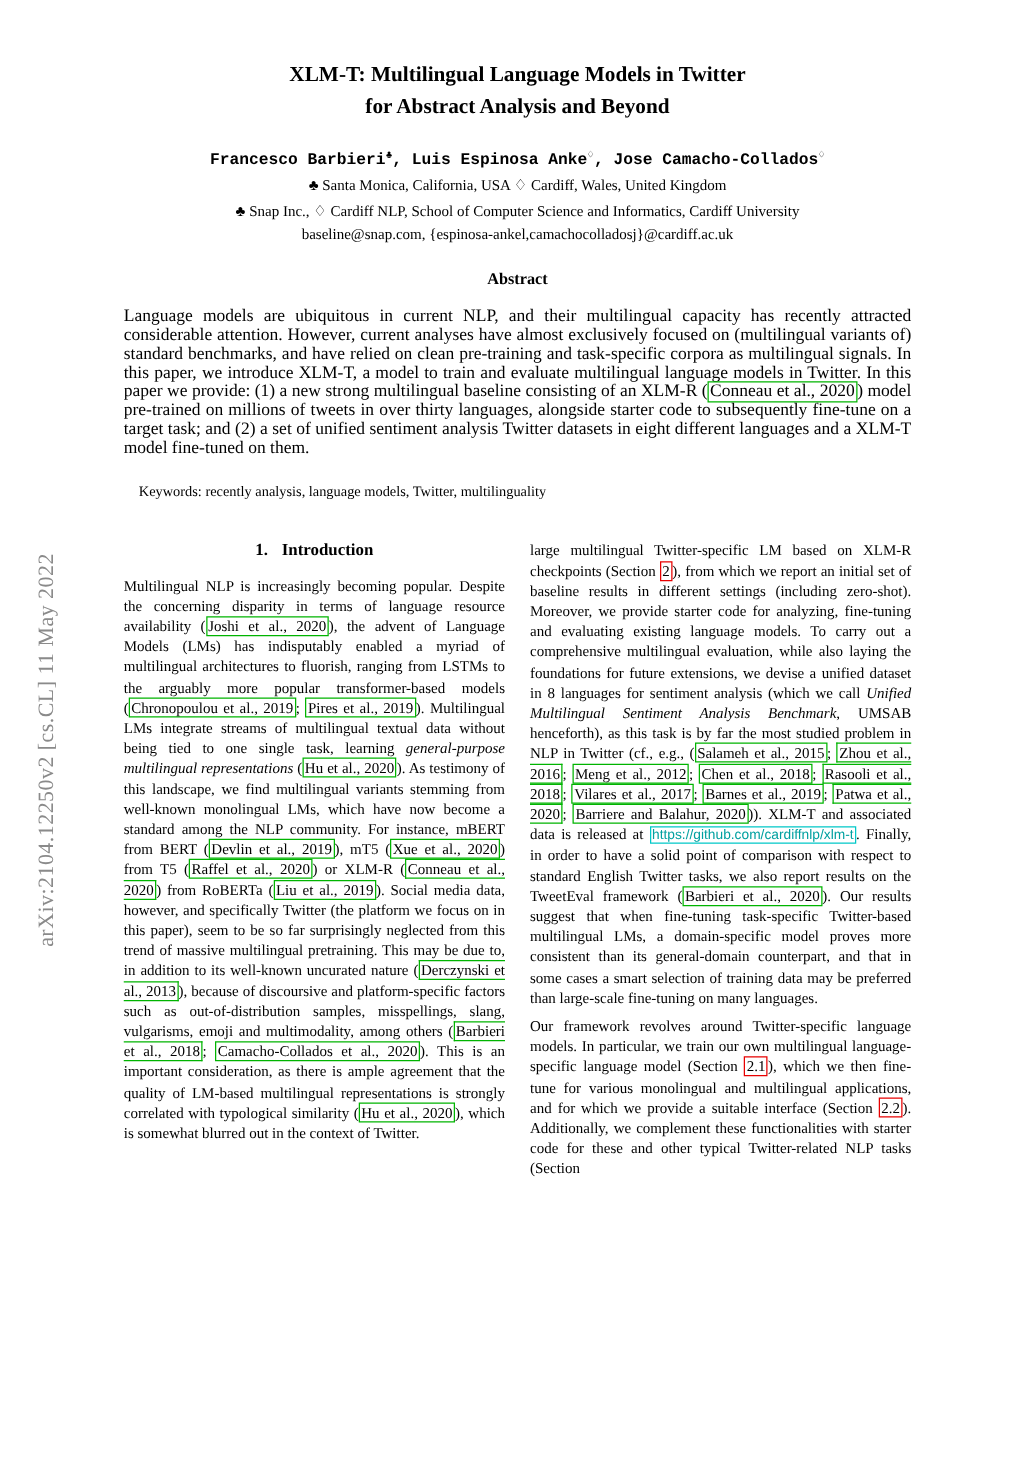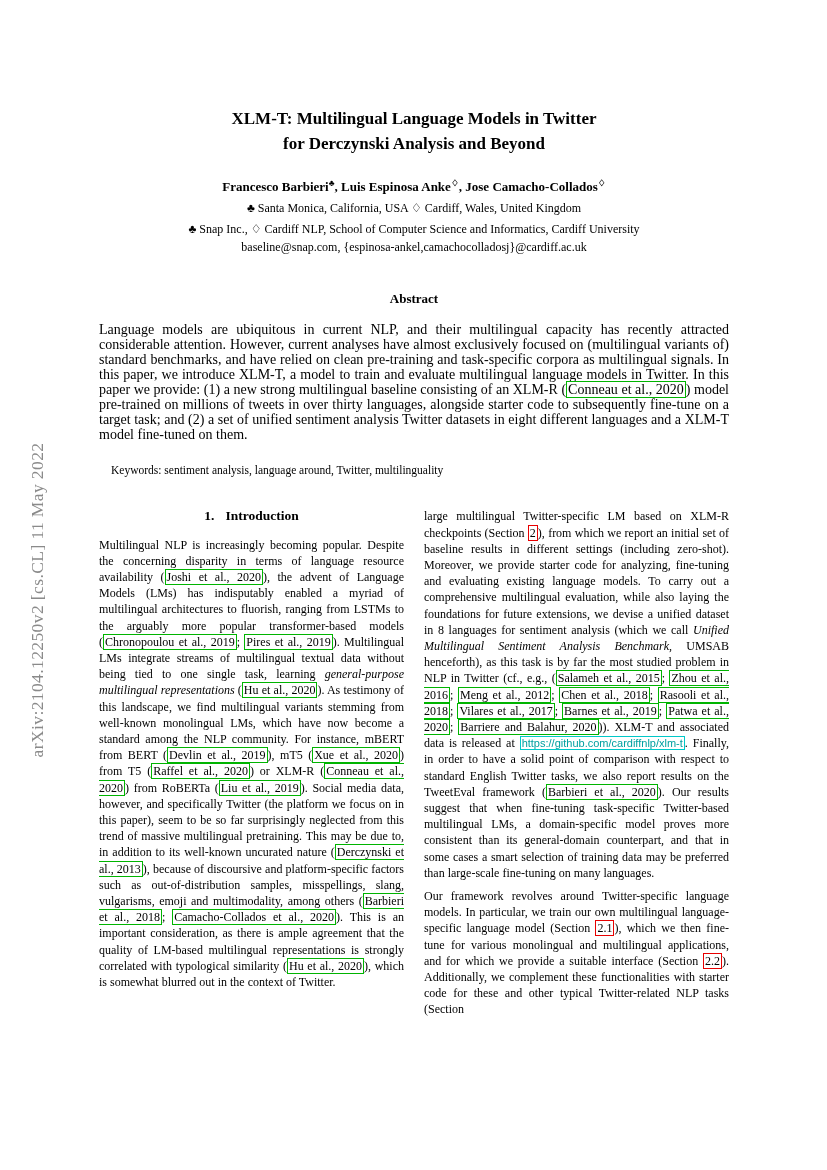"XLM-T: Multilingual Language Models in" .content { padding-top: 106px -> 47px }
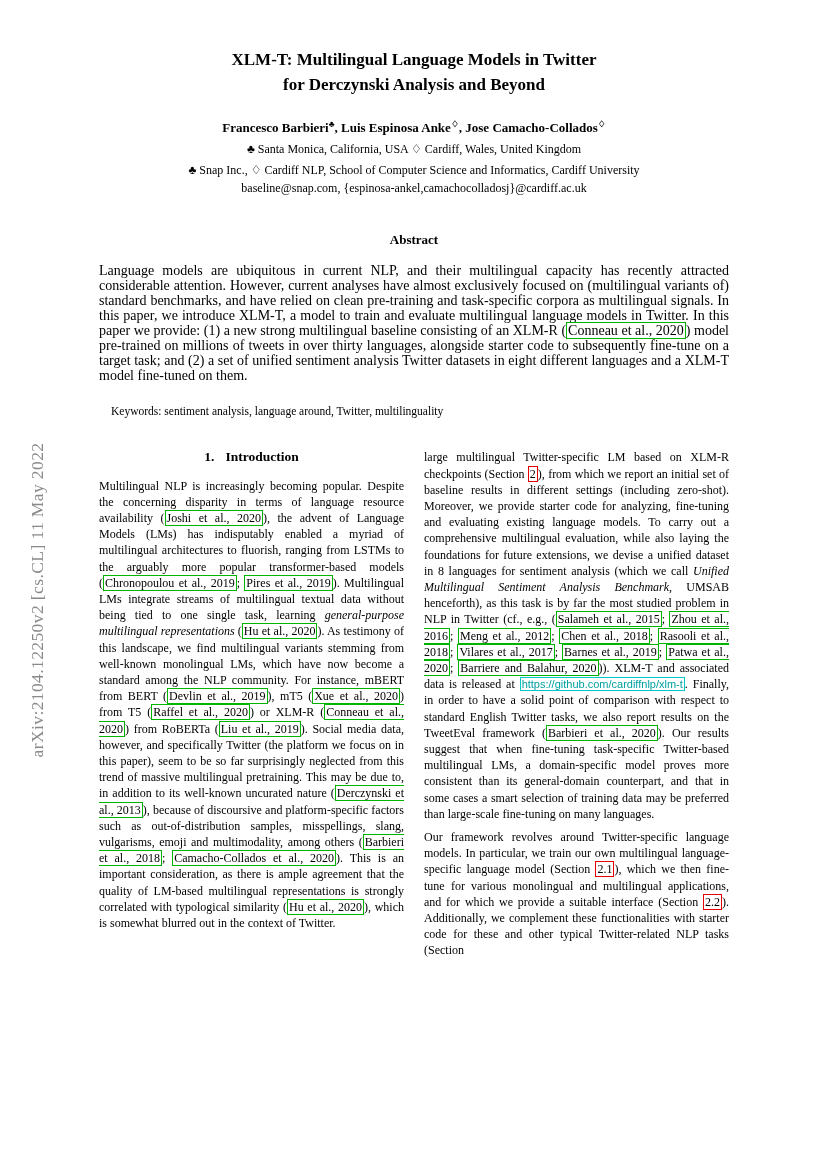"for Derczynski Analysis and Beyond" span { text: Derczynski -> Abstract }
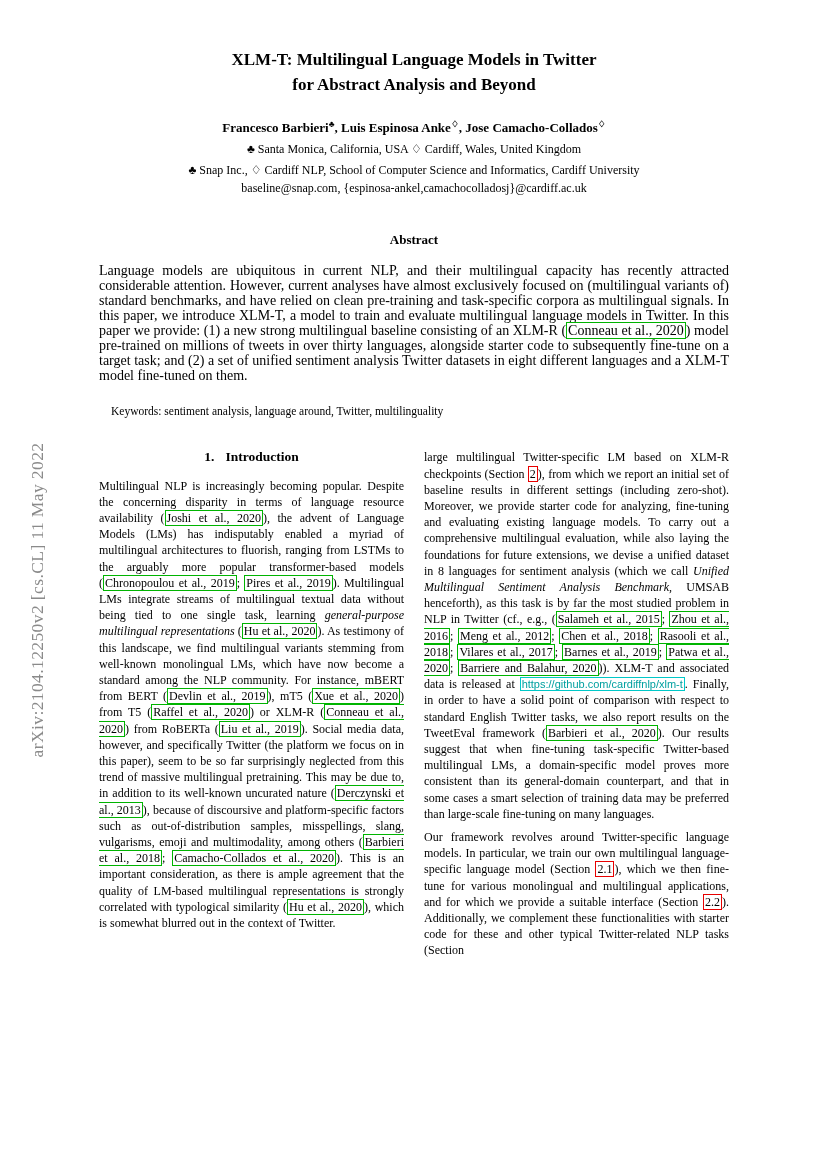"Francesco Barbieri♣, Luis Espinosa" .authors { font-family: none -> Liberation Mono, monospace }
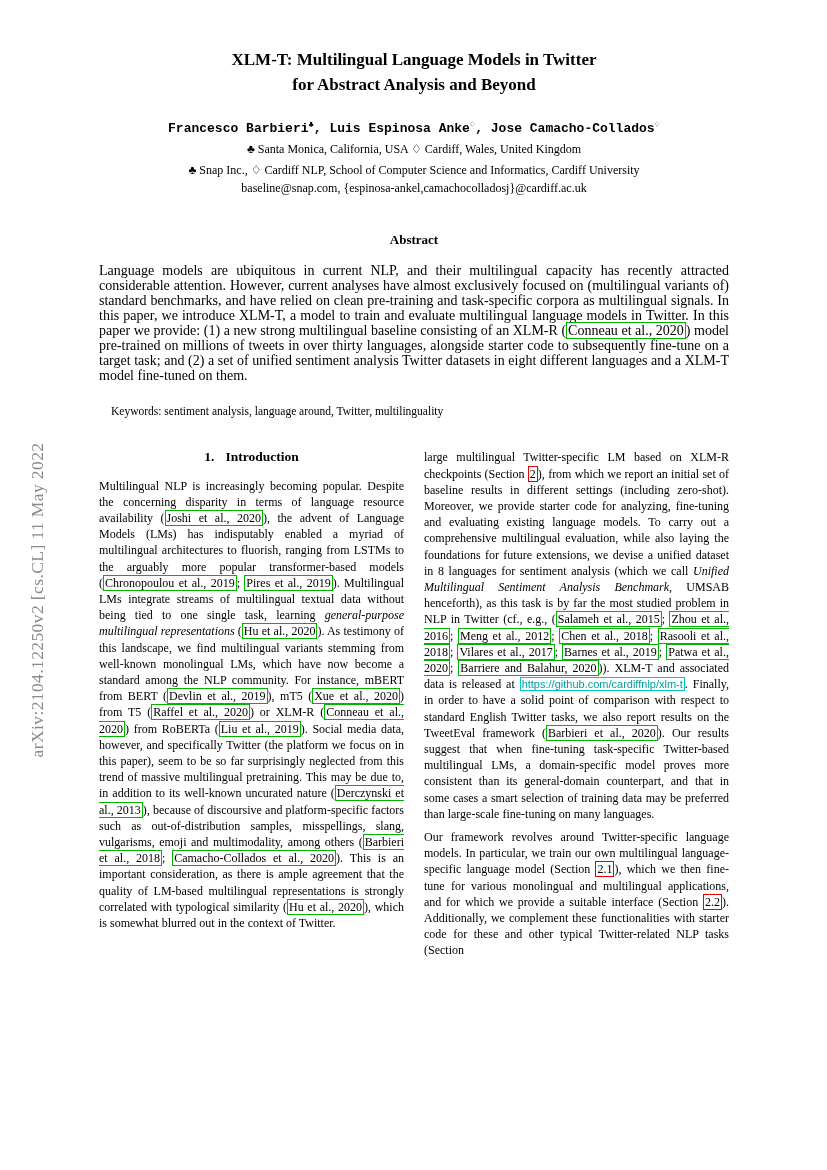"Abstract" .abstract-heading { margin-top: 36px -> 20px }
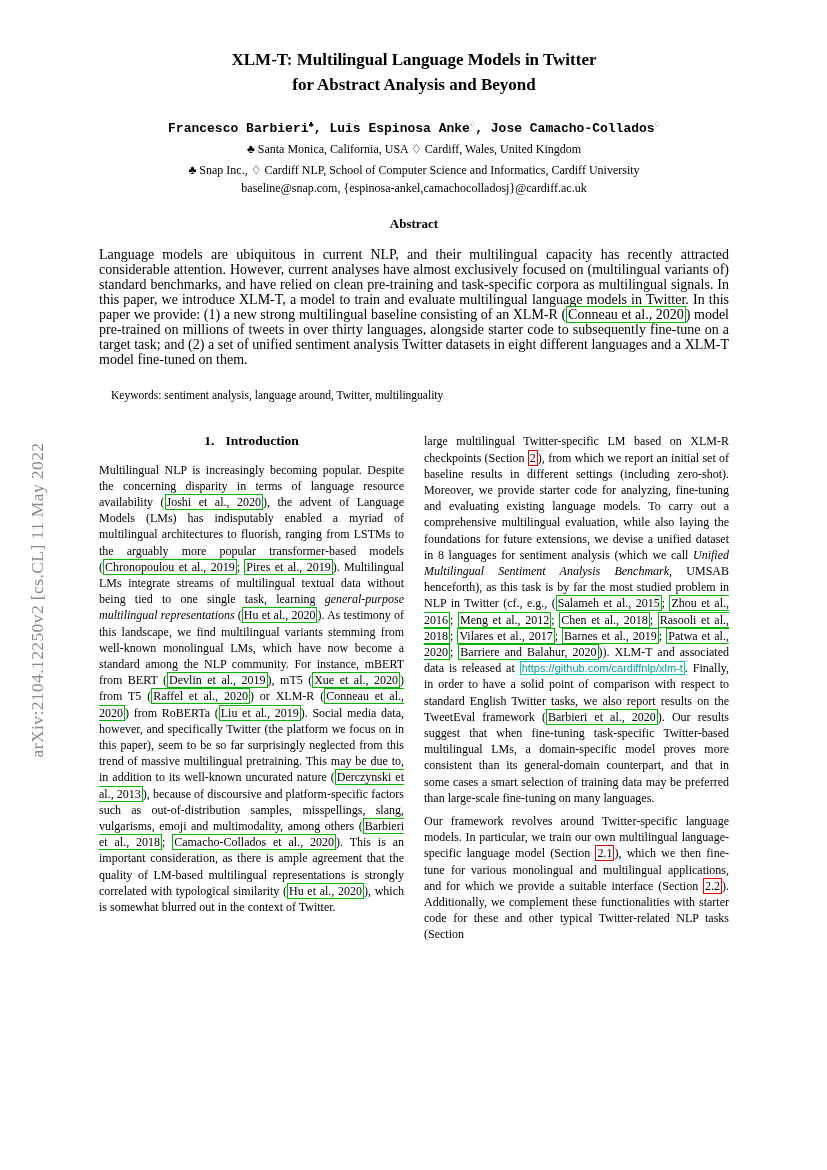"sentiment analysis, language around," span { text: sentiment analysis, language around -> recently analysis, language models }
